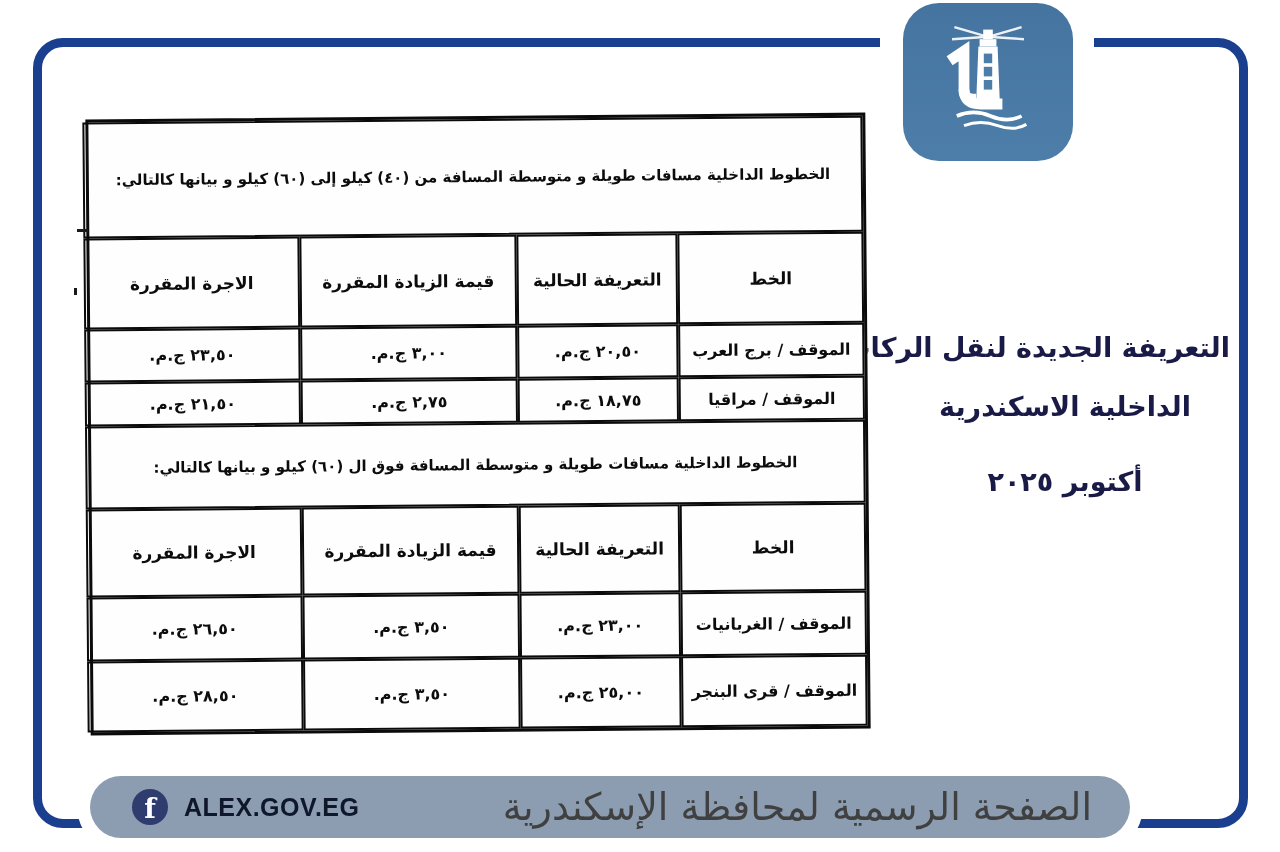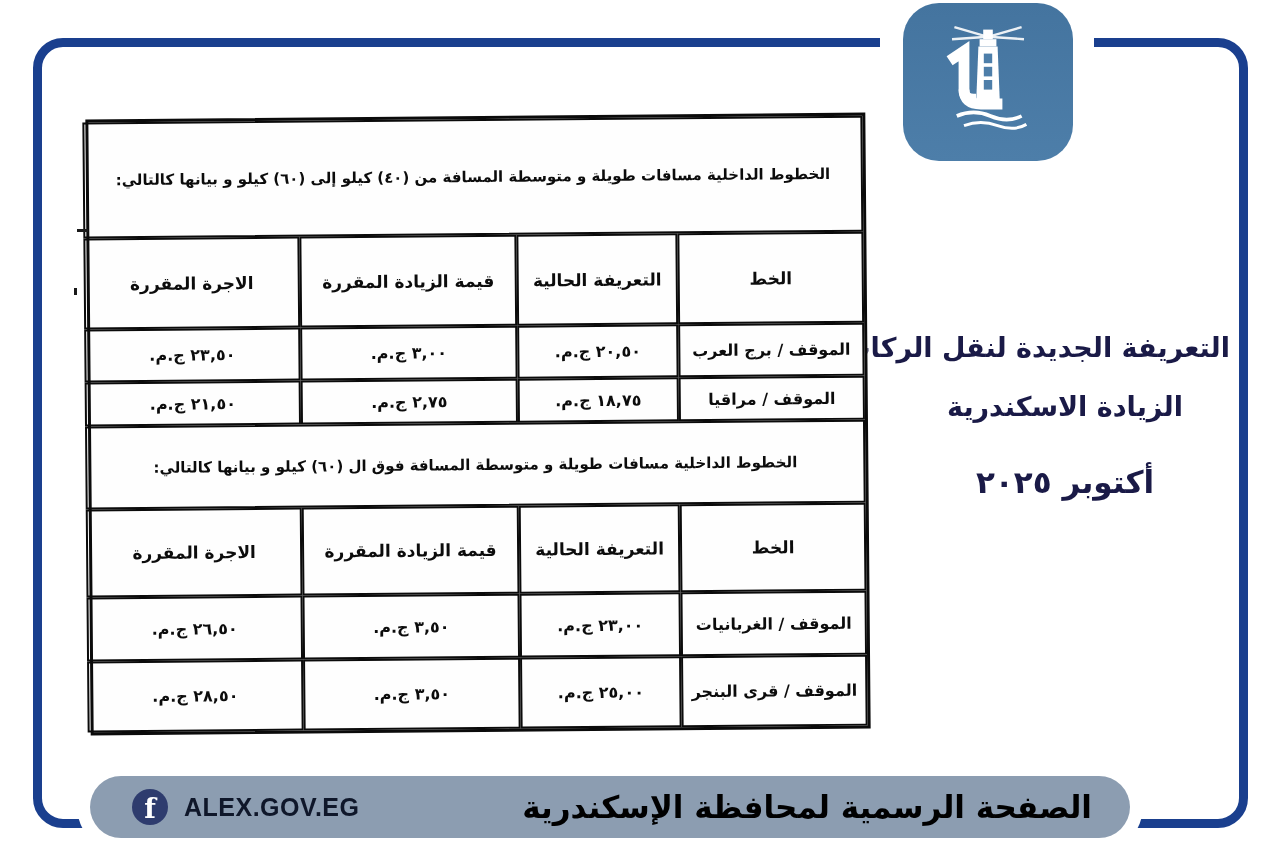"الزيادة الاسكندرية" div.title-line { text: الزيادة -> الداخلية }
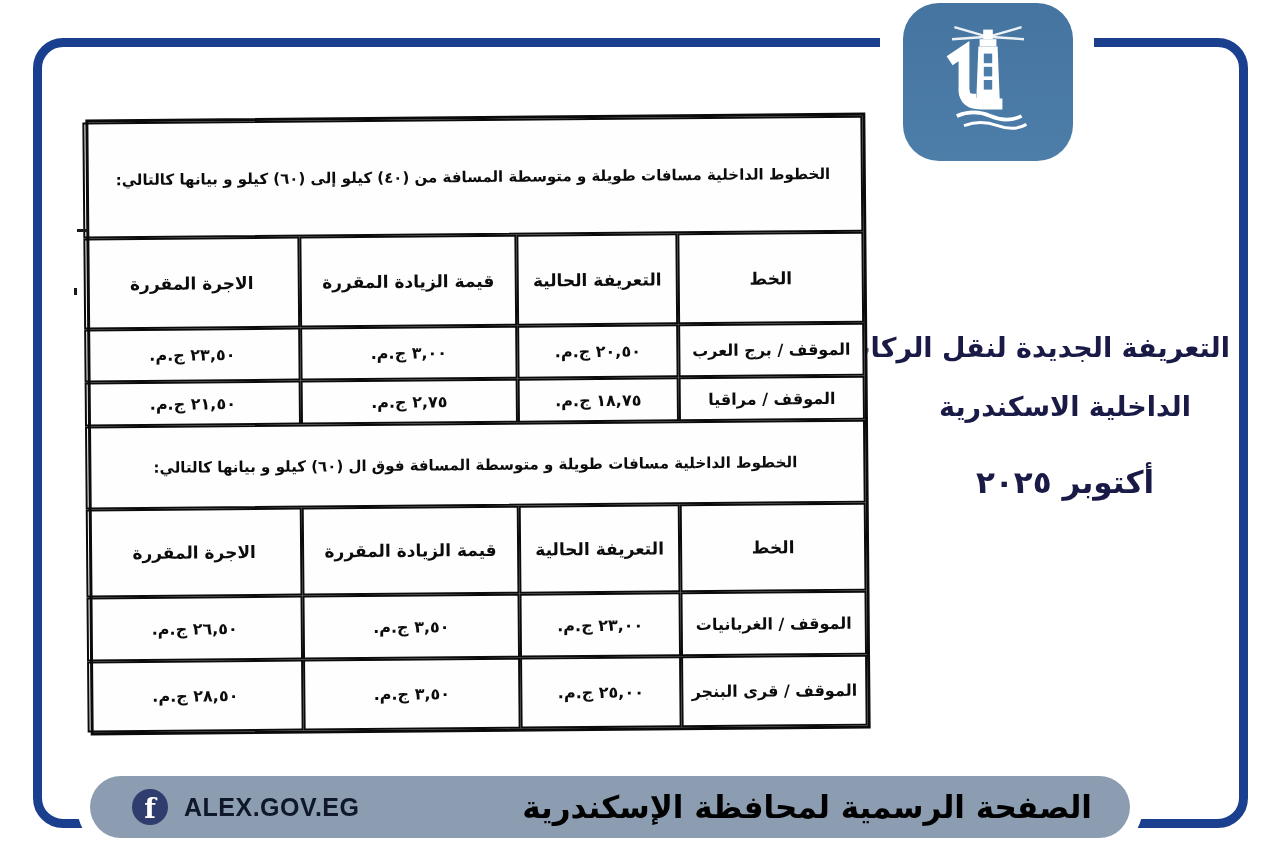"أكتوبر ٢٠٢٥" .title-date { font-size: 31px -> 27px }
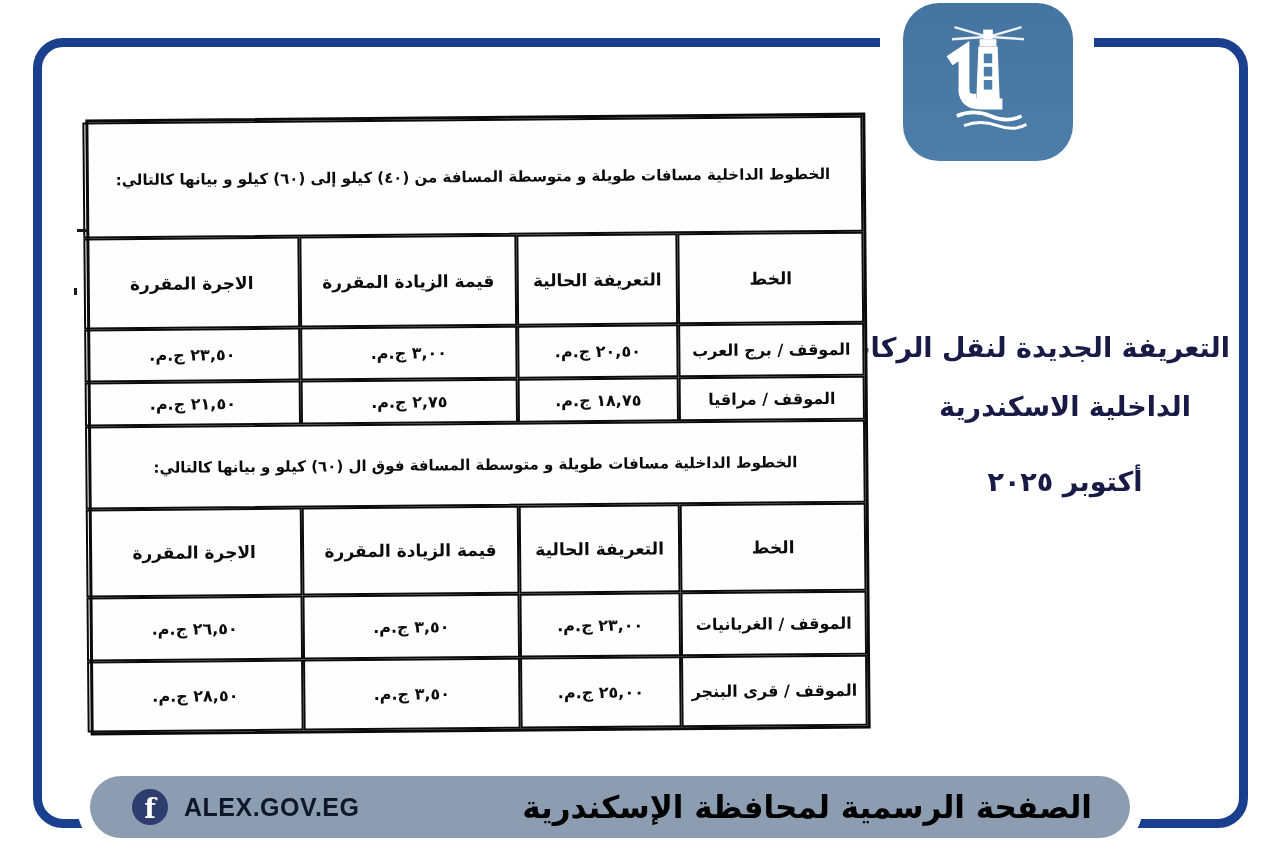"الصفحة الرسمية لمحافظة الإسكندرية" .footer-arabic { color: #000000 -> #404040; font-size: 31px -> 38px; font-weight: bold -> normal }
